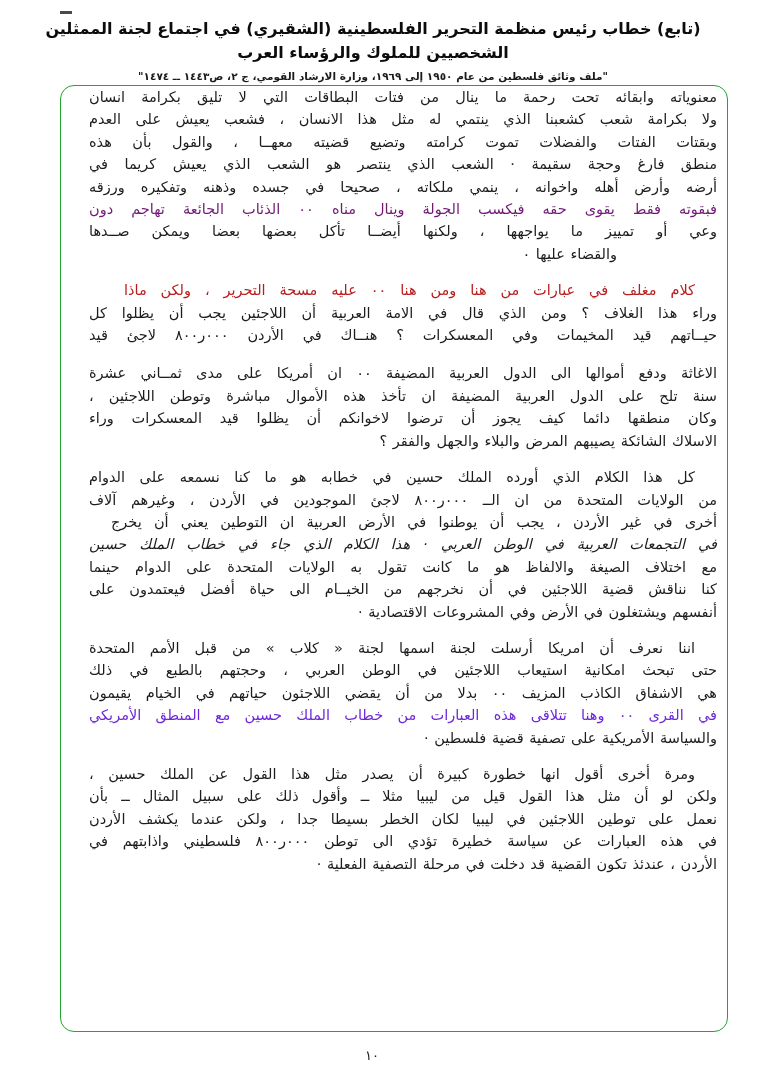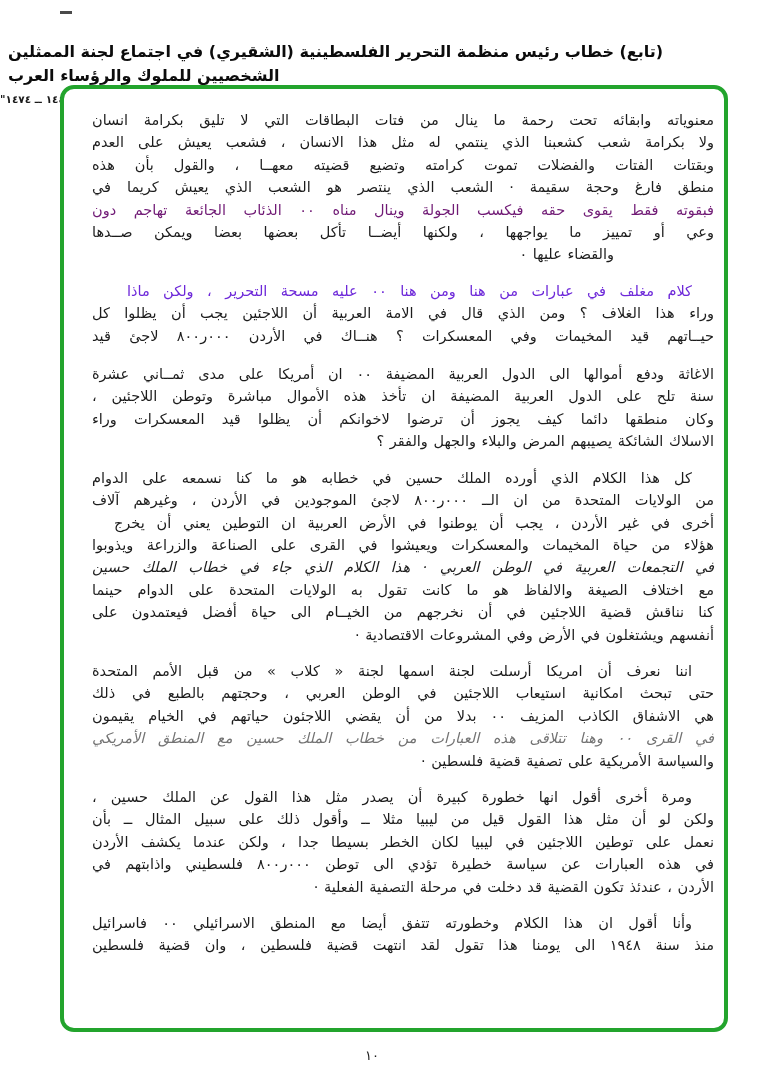"(تابع) خطاب رئيس منظمة التحرير" .header { text-align: left -> center; top: 40px -> 17px }
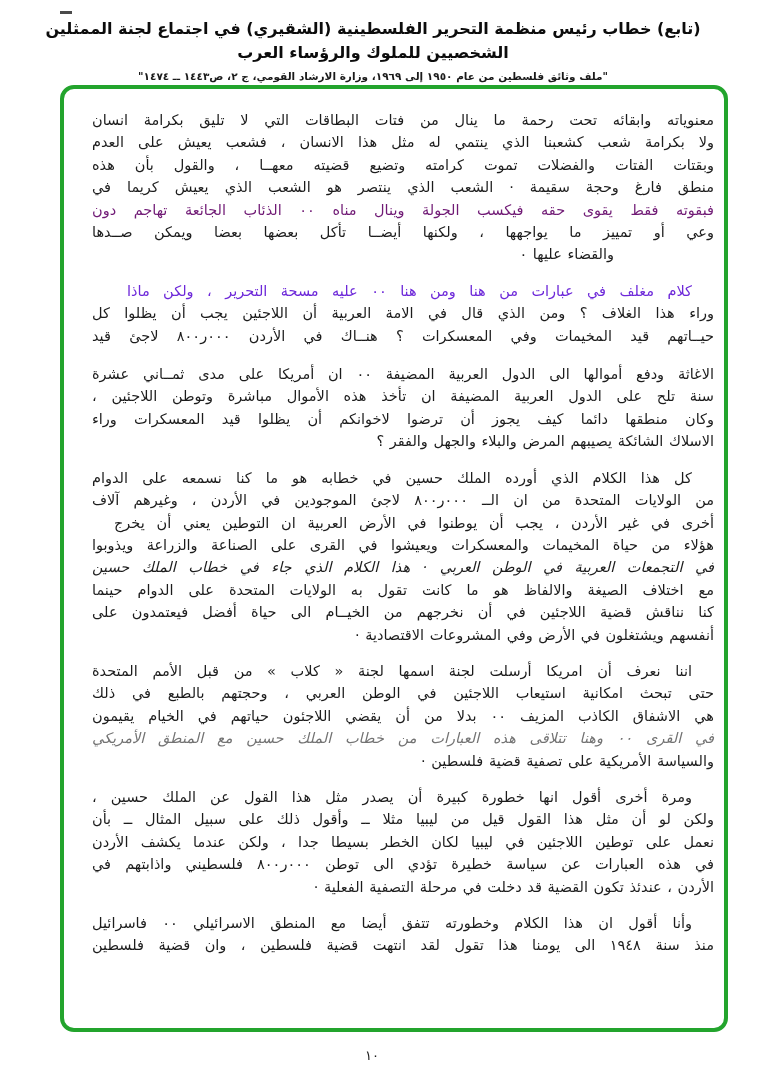"معنوياته وابقائه تحت رحمة ما" .text-box { border: 4px solid #eab308 -> 1px solid #eab308; padding: 20px 10px 0 28px -> 0 10px 0 28px }
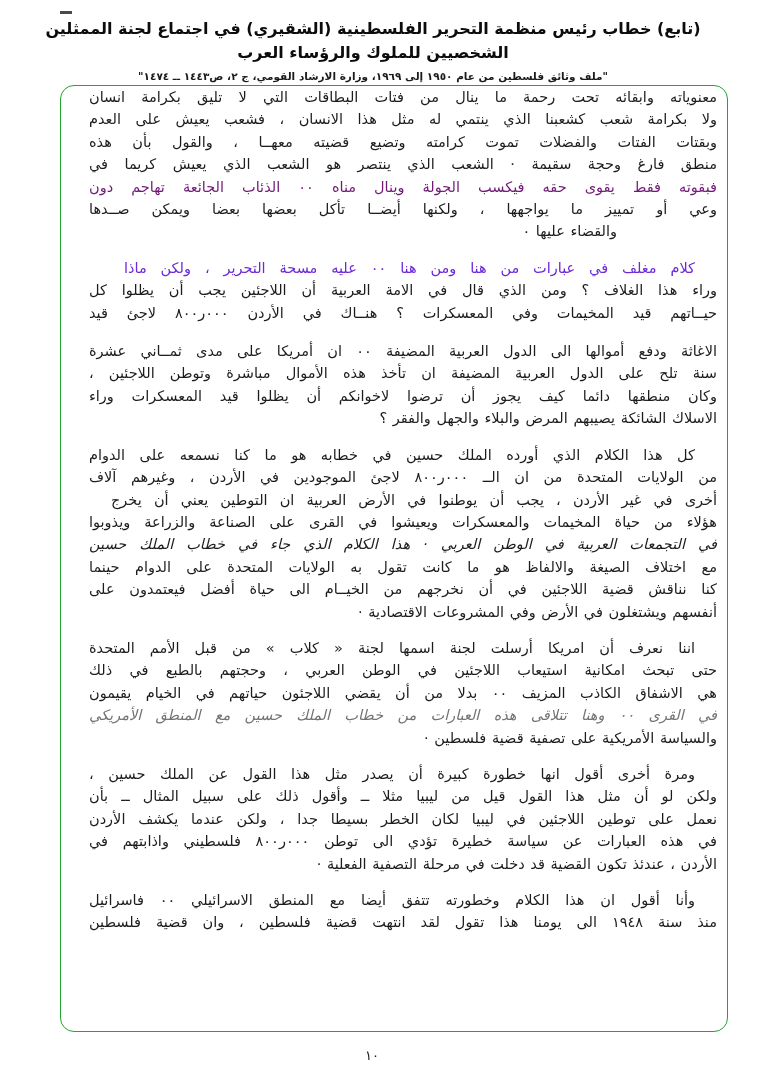"أرضه وأرض أهله واخوانه ،" div.line { html: none -> <div>أرضه وأرض أهله واخوانه ، ينمي ملكاته ، صحيحا في جسده وذهنه وتفكيره ورزقه</div> }
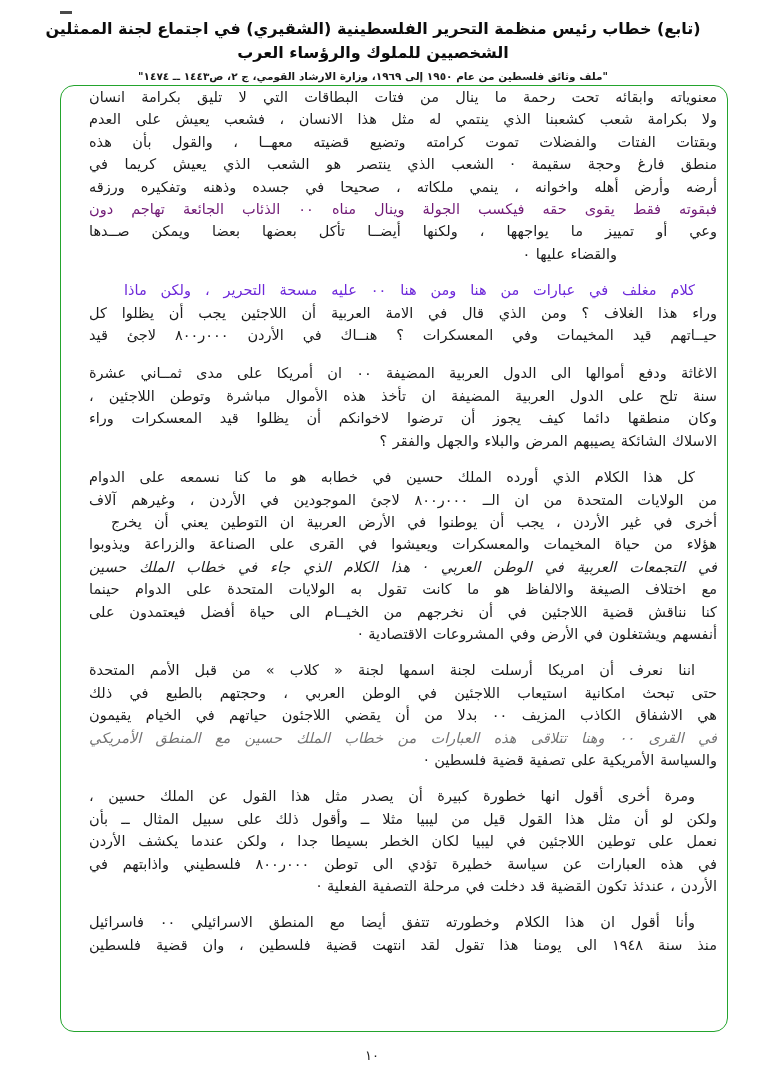"كلام مغلف في عبارات من" div.line { color: #6d28d9 -> #b91c1c }
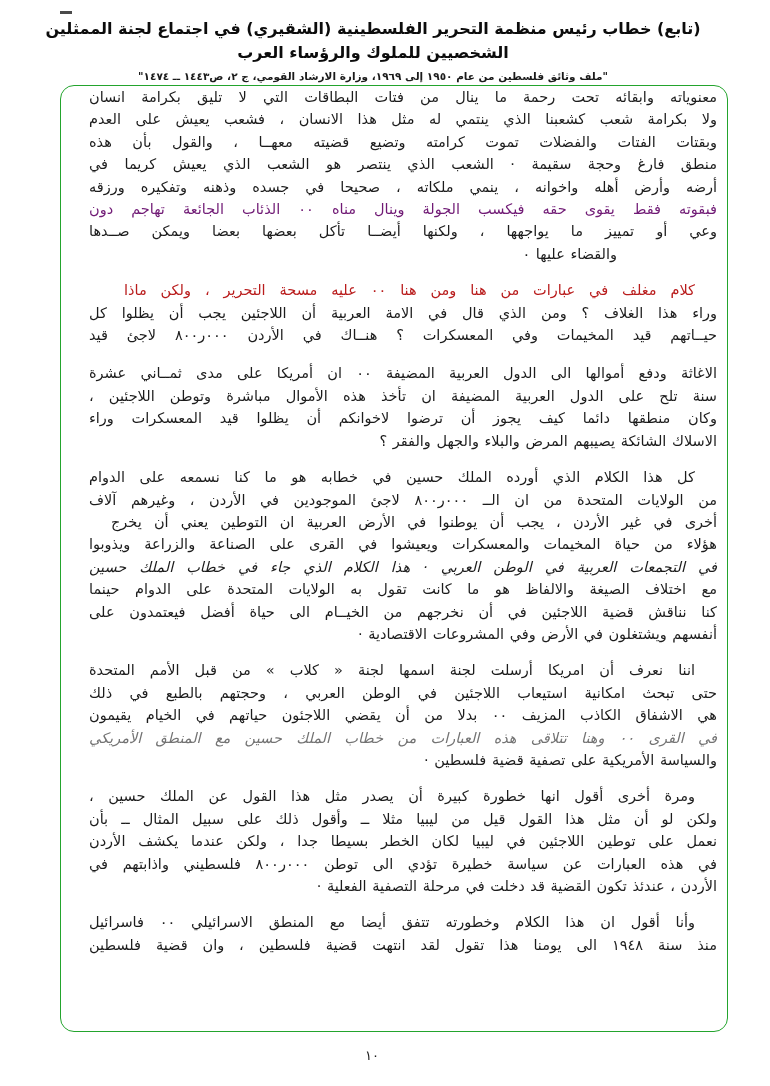"هؤلاء من حياة المخيمات والمعسكرات" div.line { html: <div>هؤلاء من حياة المخيمات والمعسكرات ويعيشوا في القرى على الصناعة والزراعة ويذوبوا</div> -> none }
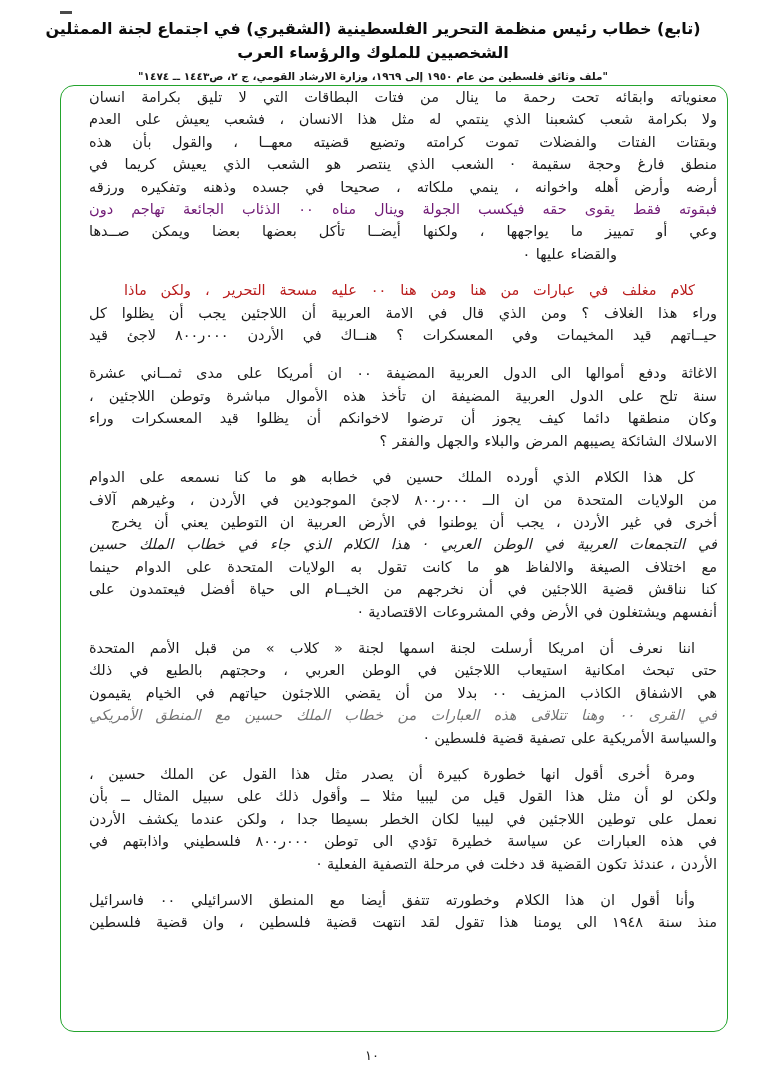"في القرى ٠٠ وهنا تتلاقى" div.line { color: #737373 -> #6d28d9; font-style: italic -> none }
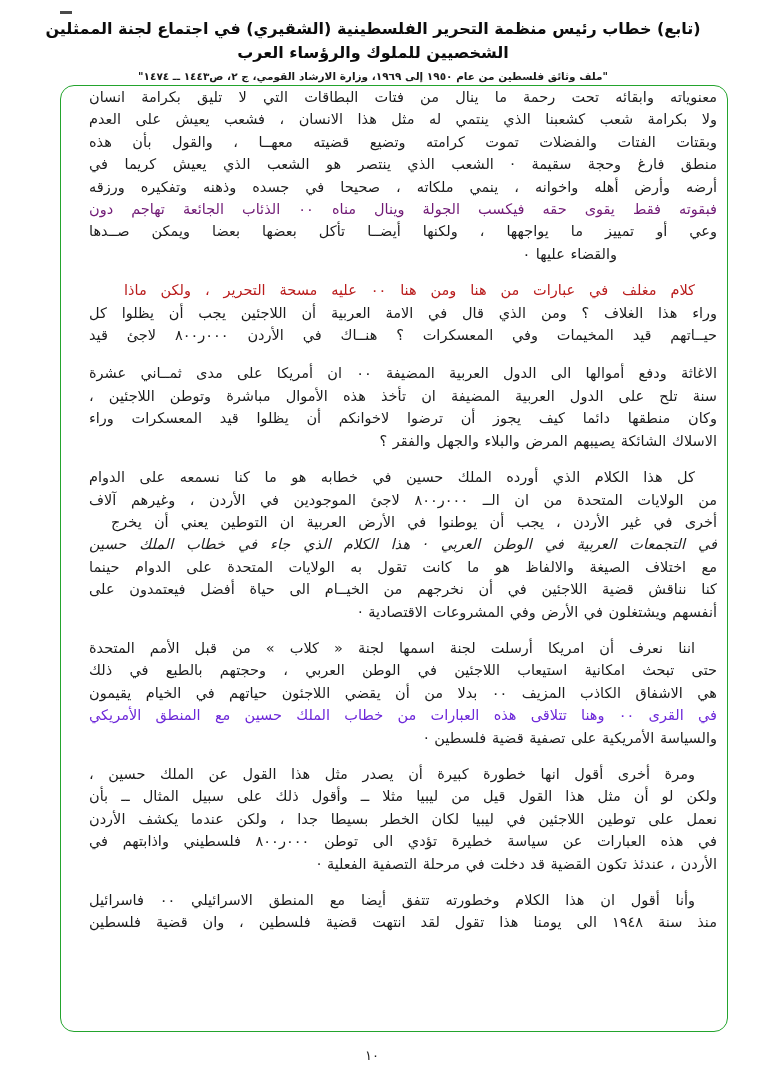"وأنا أقول ان هذا الكلام" div.para { html: <div> <div>وأنا أقول ان هذا الكلام وخطورته تتفق أيضا مع المنطق الاسرائيلي ٠٠ فاسرائيل</div> <div>منذ سنة ١٩٤٨ الى يومنا هذا تقول لقد انتهت قضية فلسطين ، وان قضية فلسطين</div> </div> -> none }
